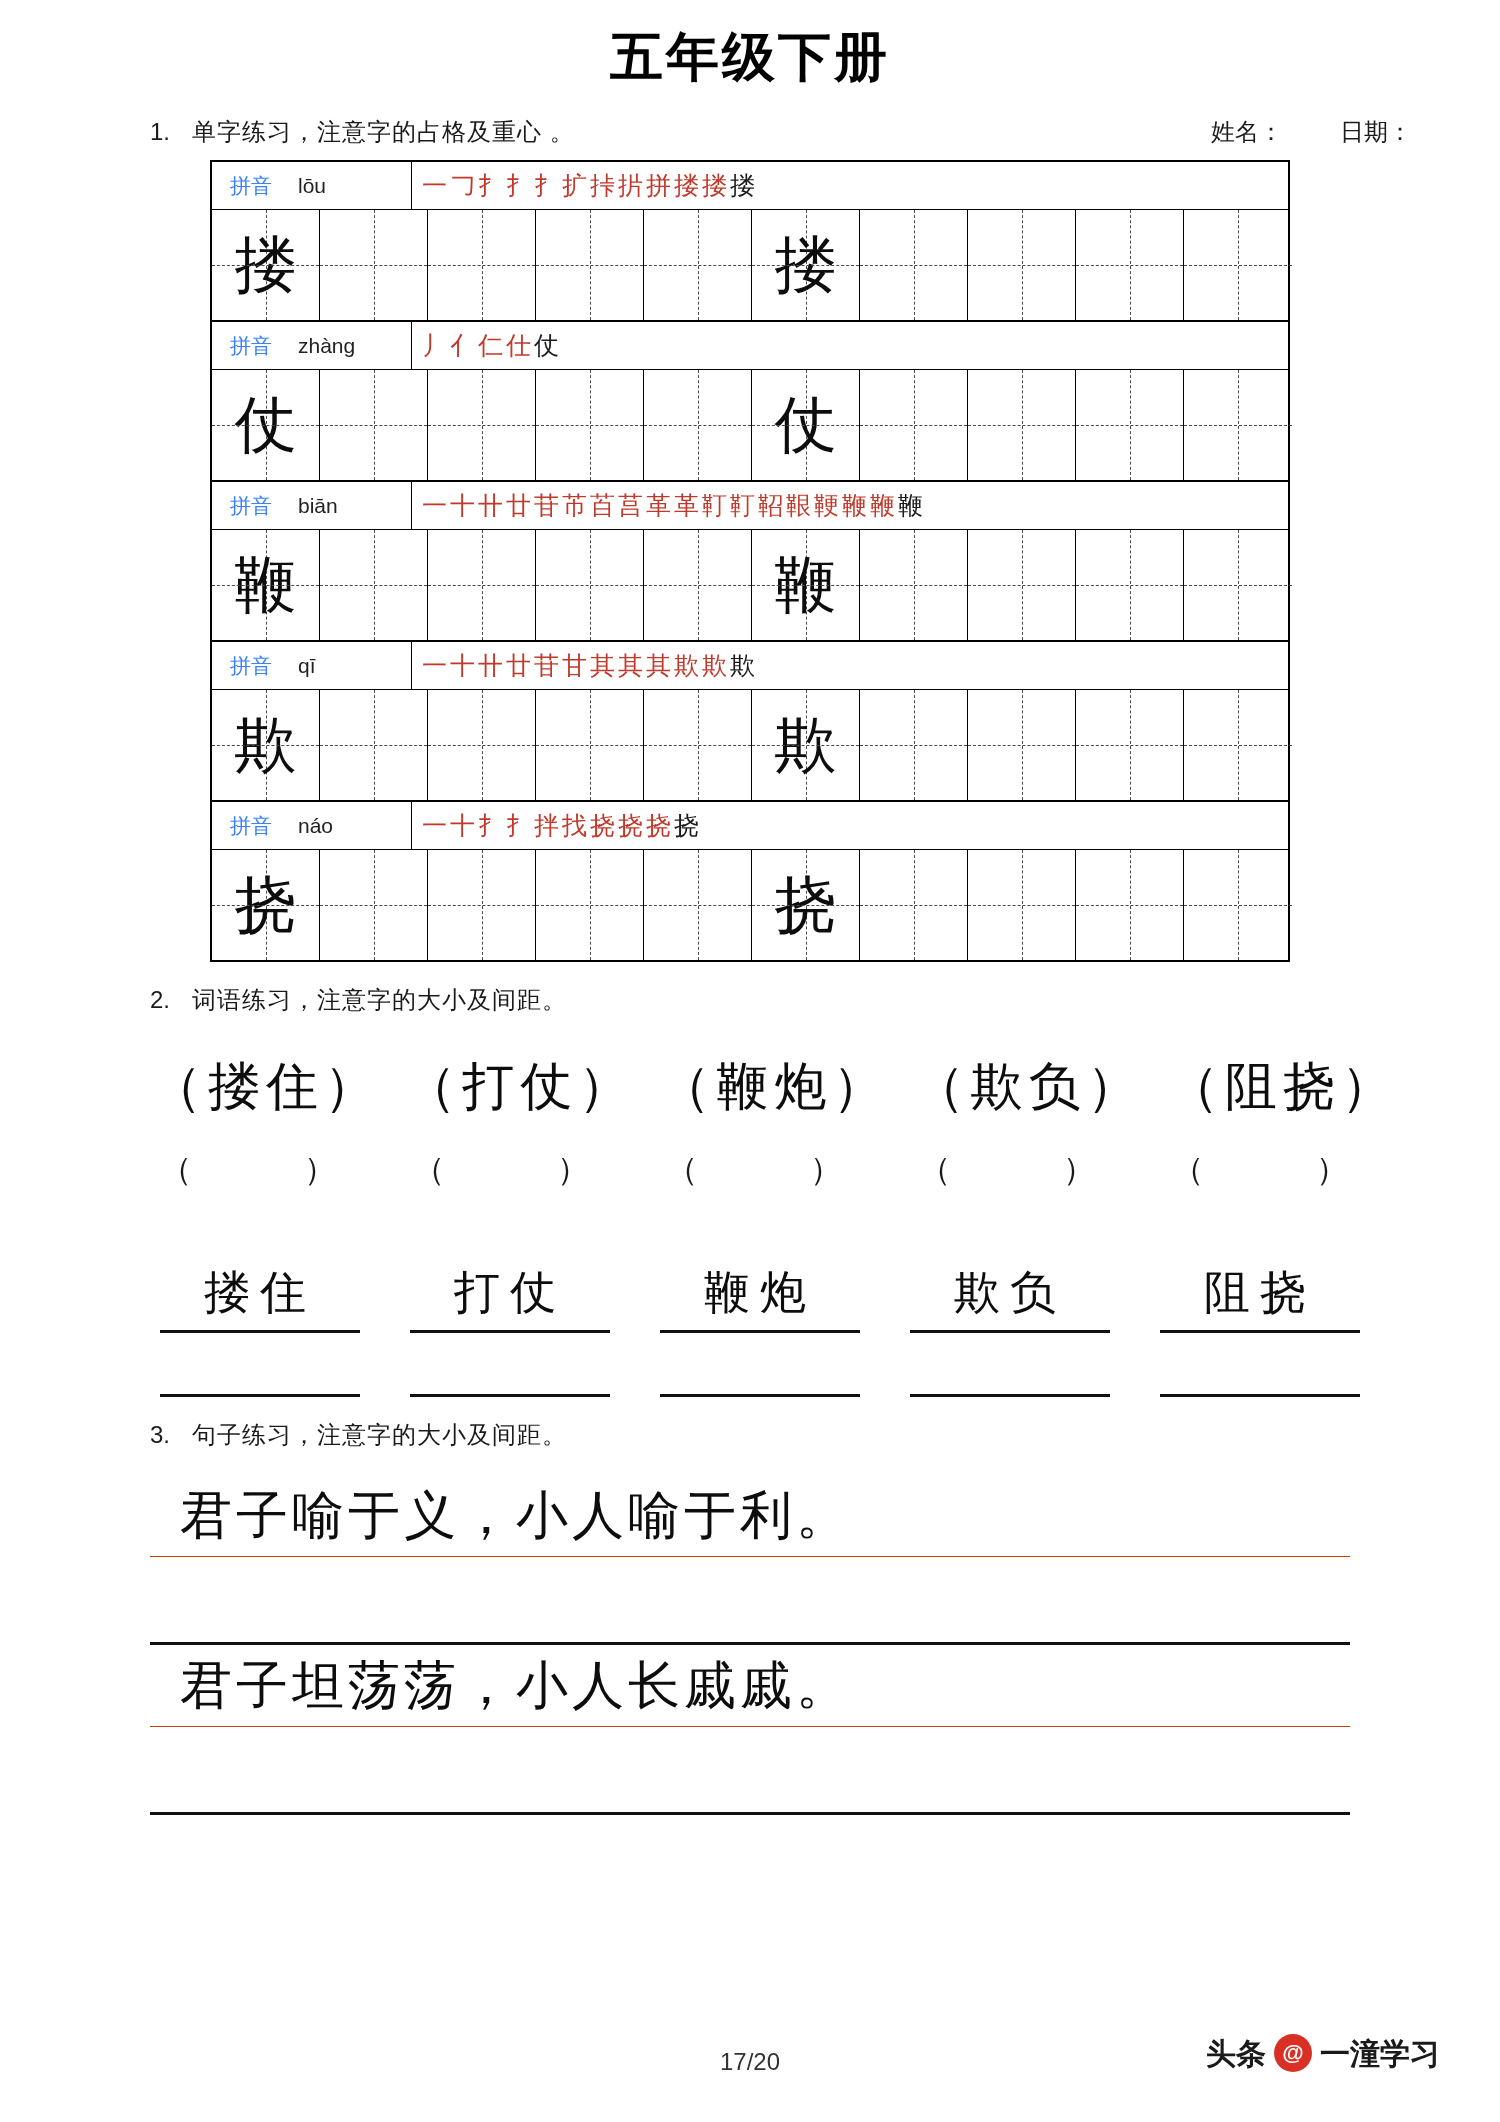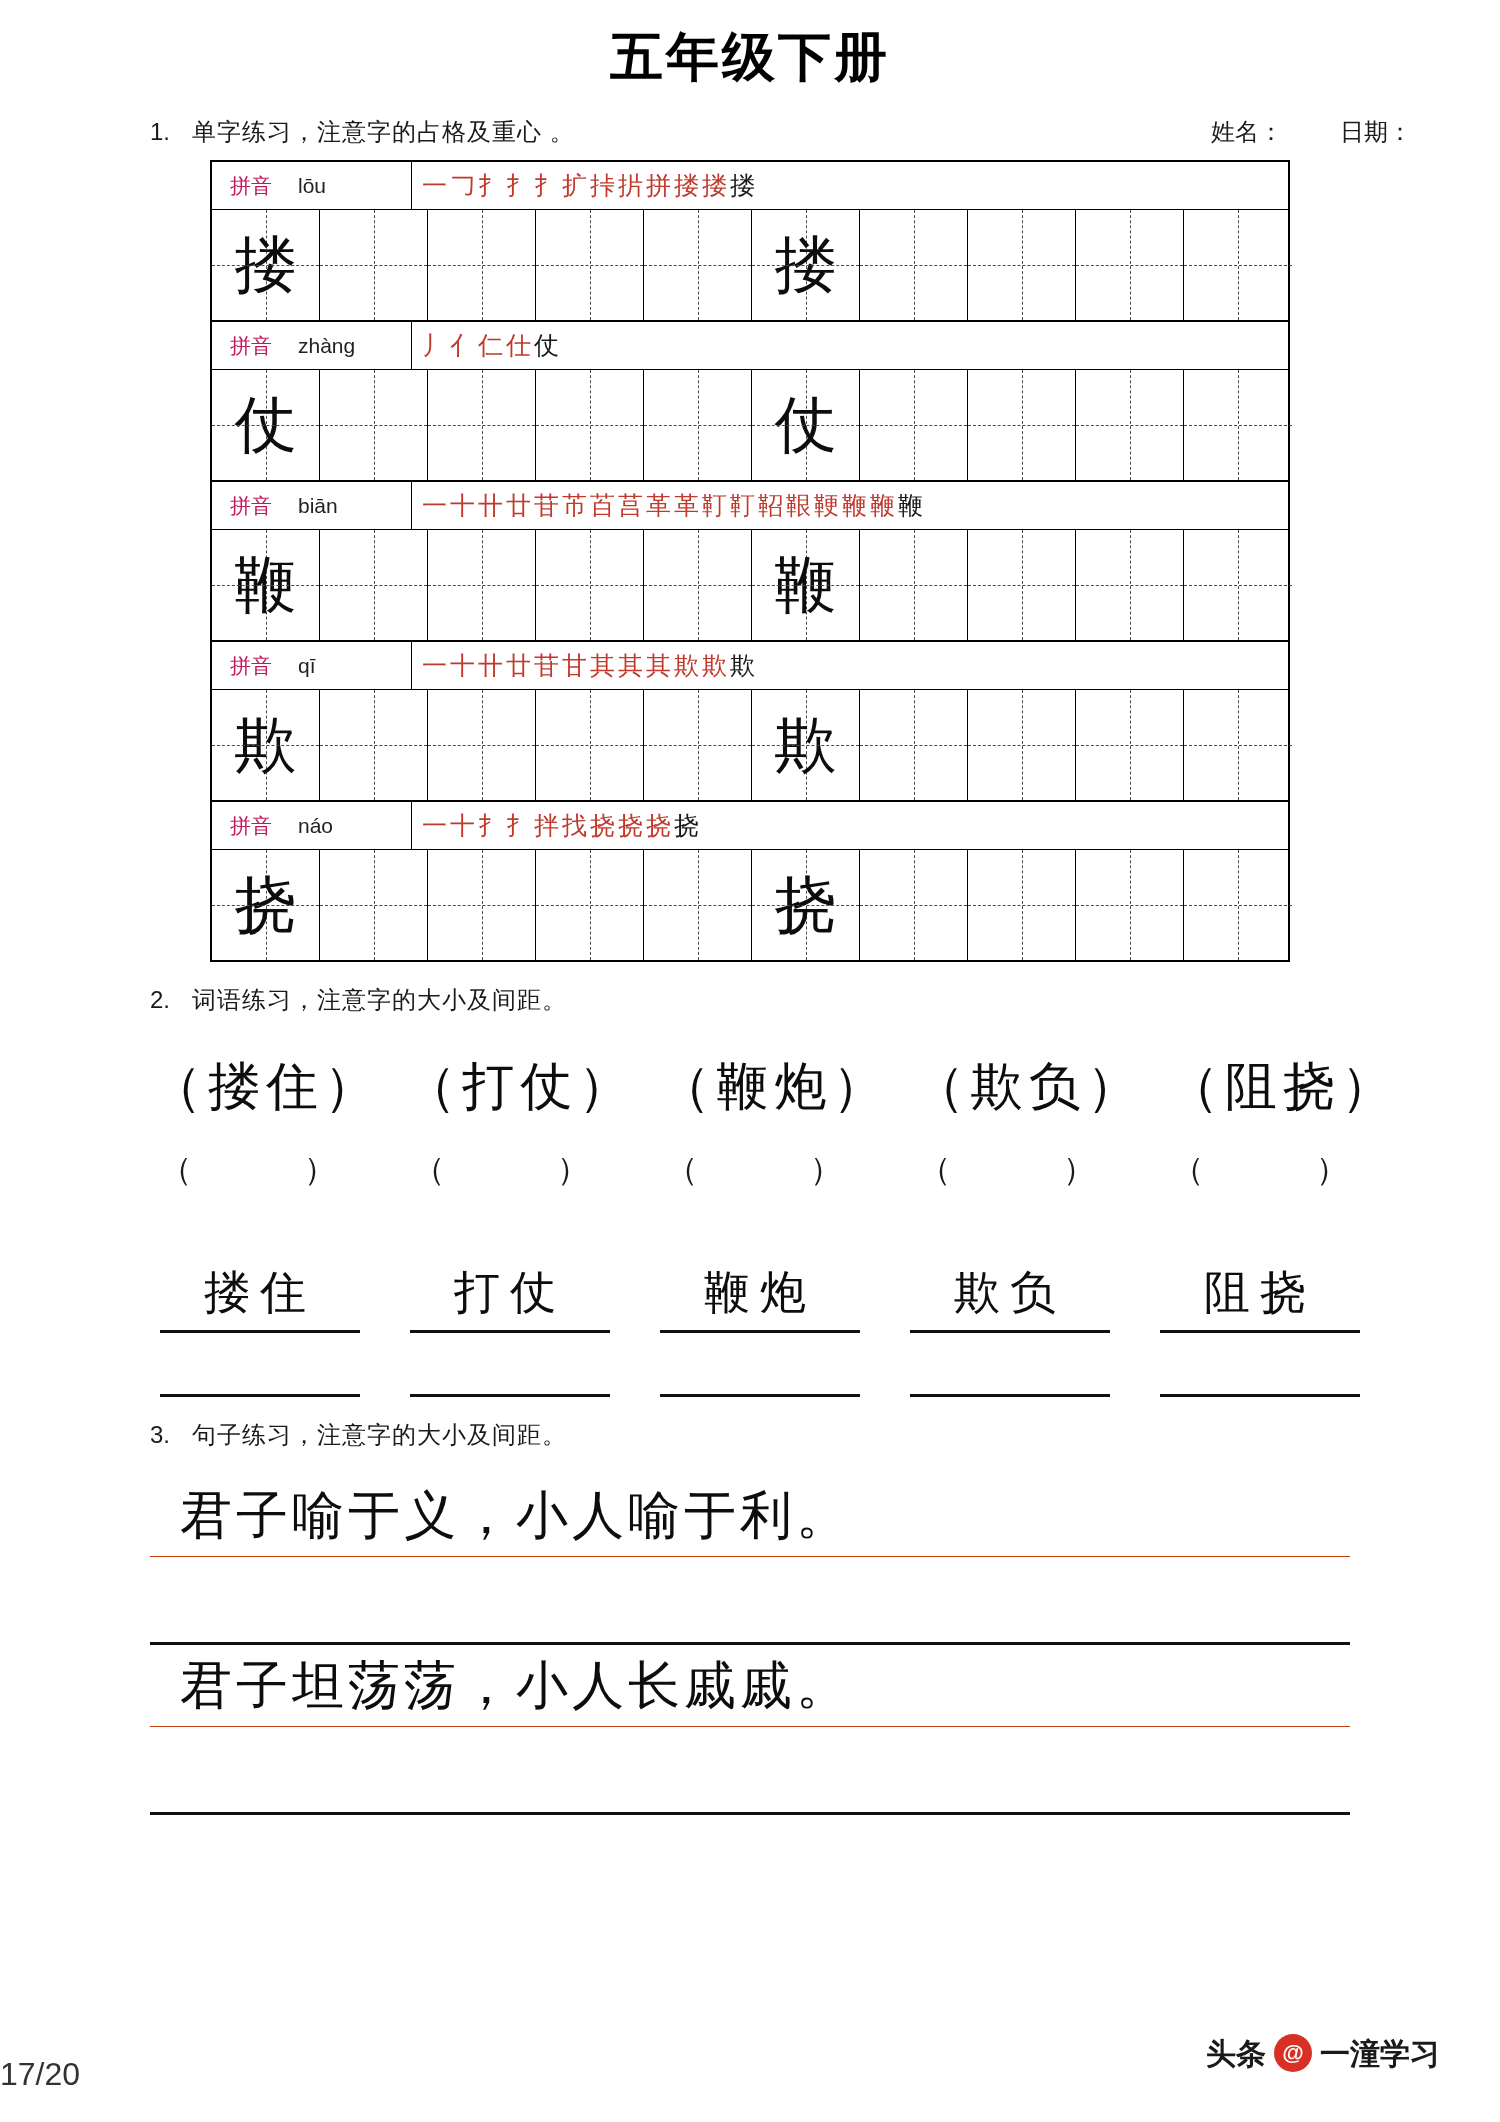"拼音" .pinyin-label { color: #be185d -> #3b82f6 }
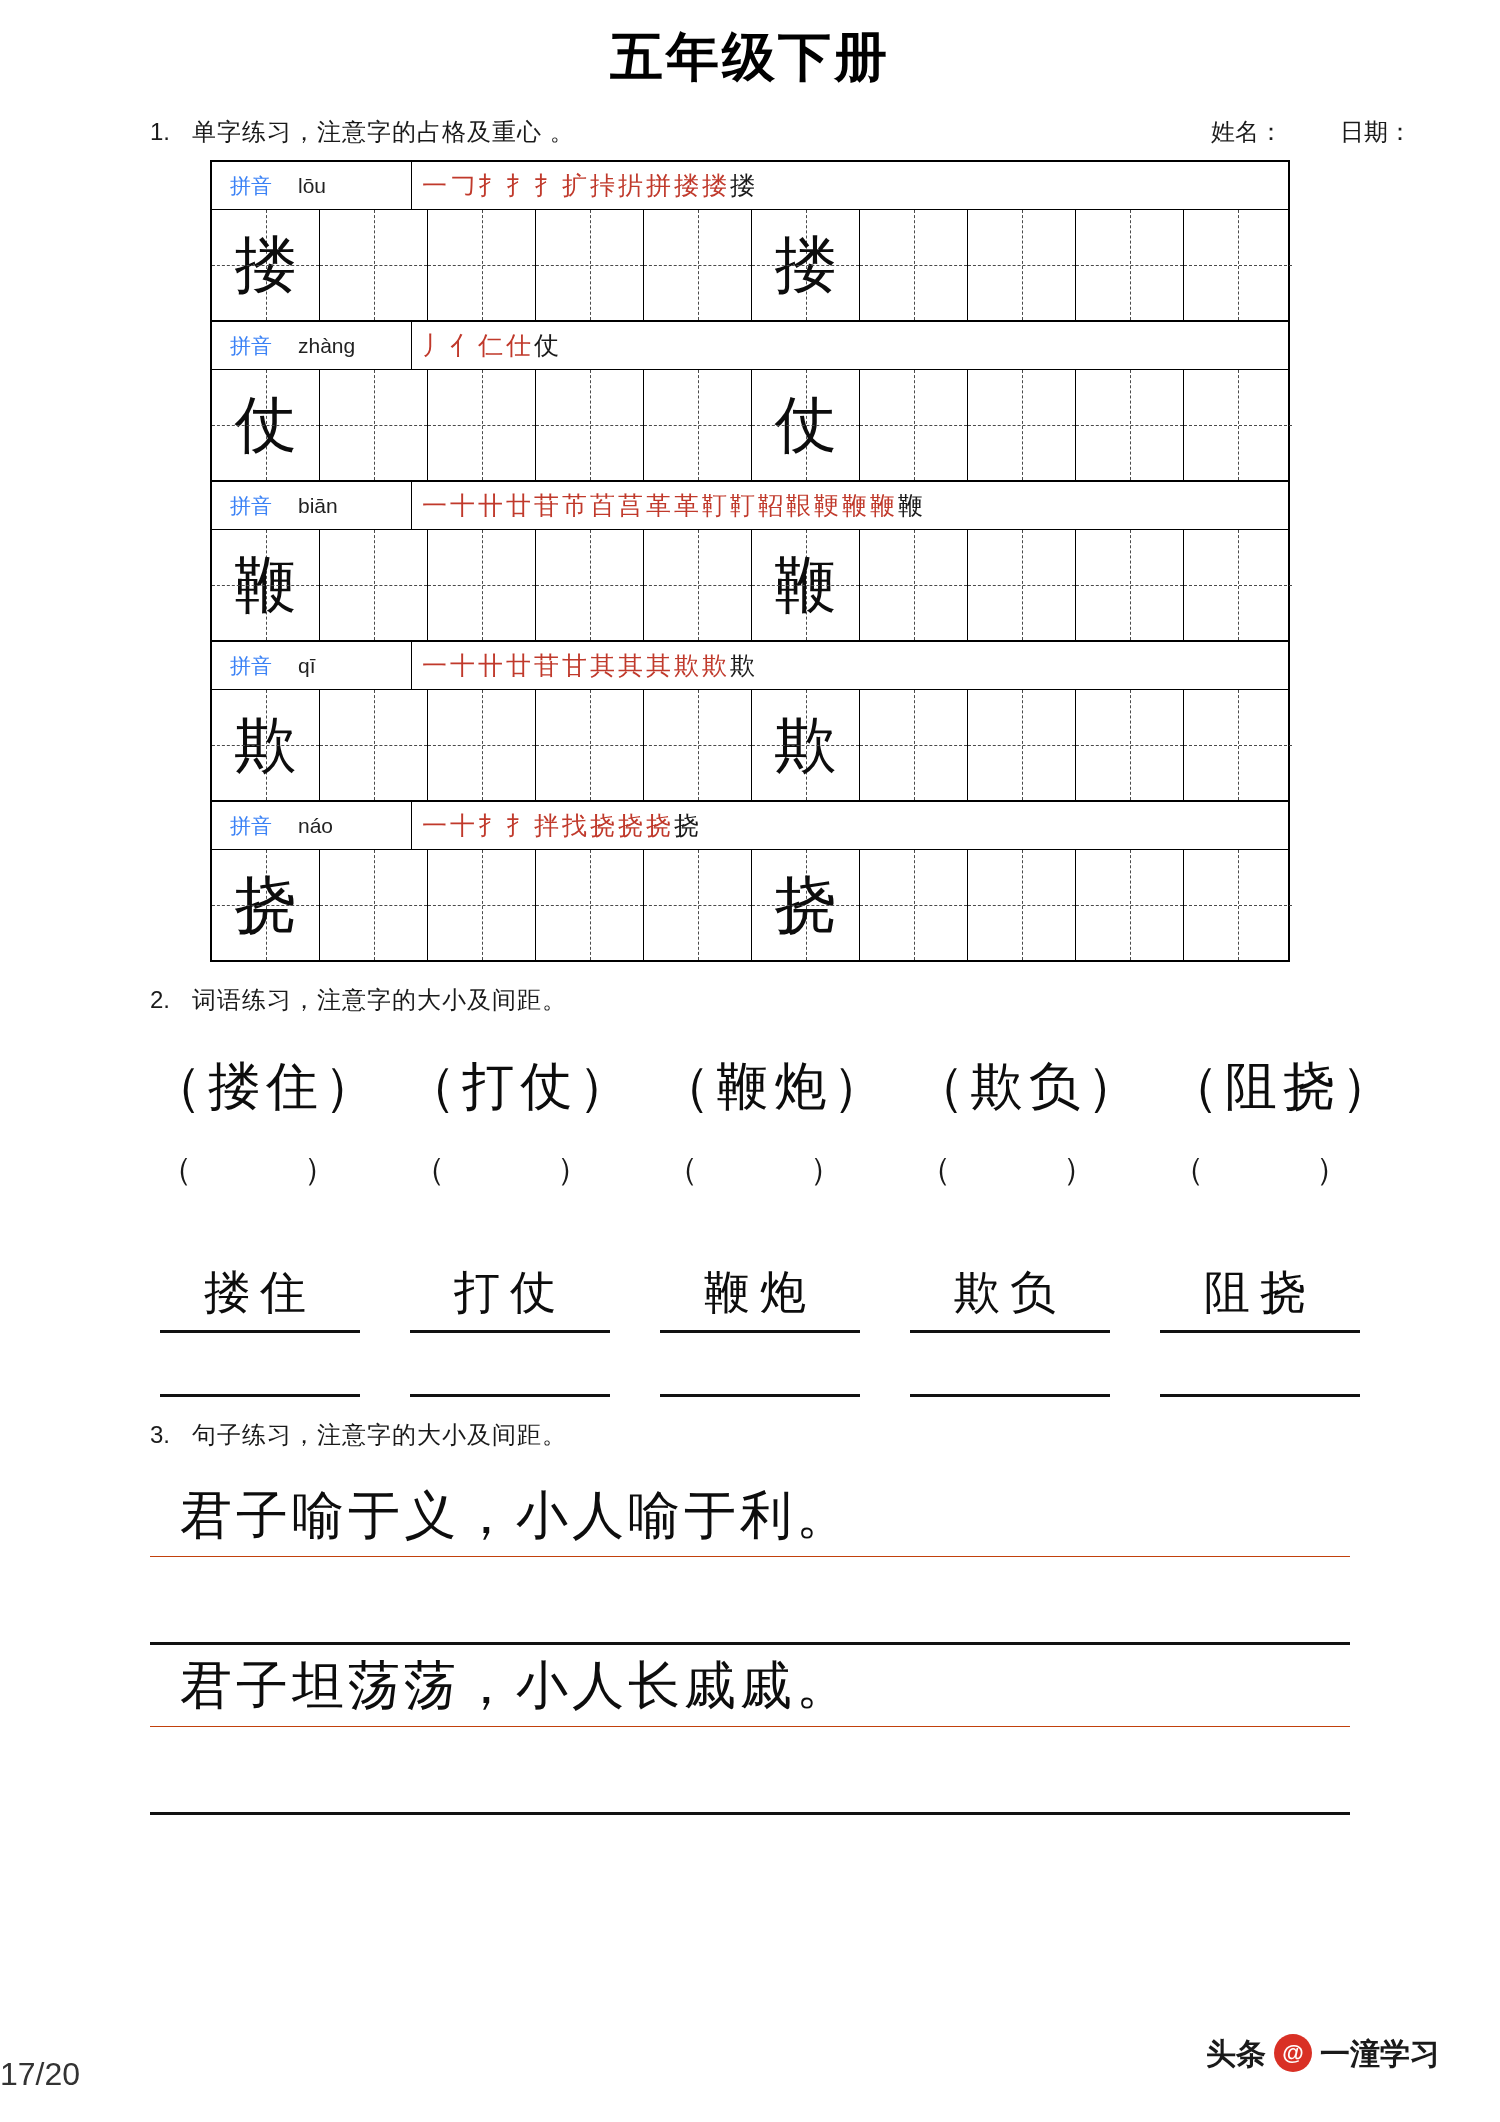"17/20" .page-num { font-size: 32px -> 24px; text-align: none -> center; top: 16px -> 8px }
